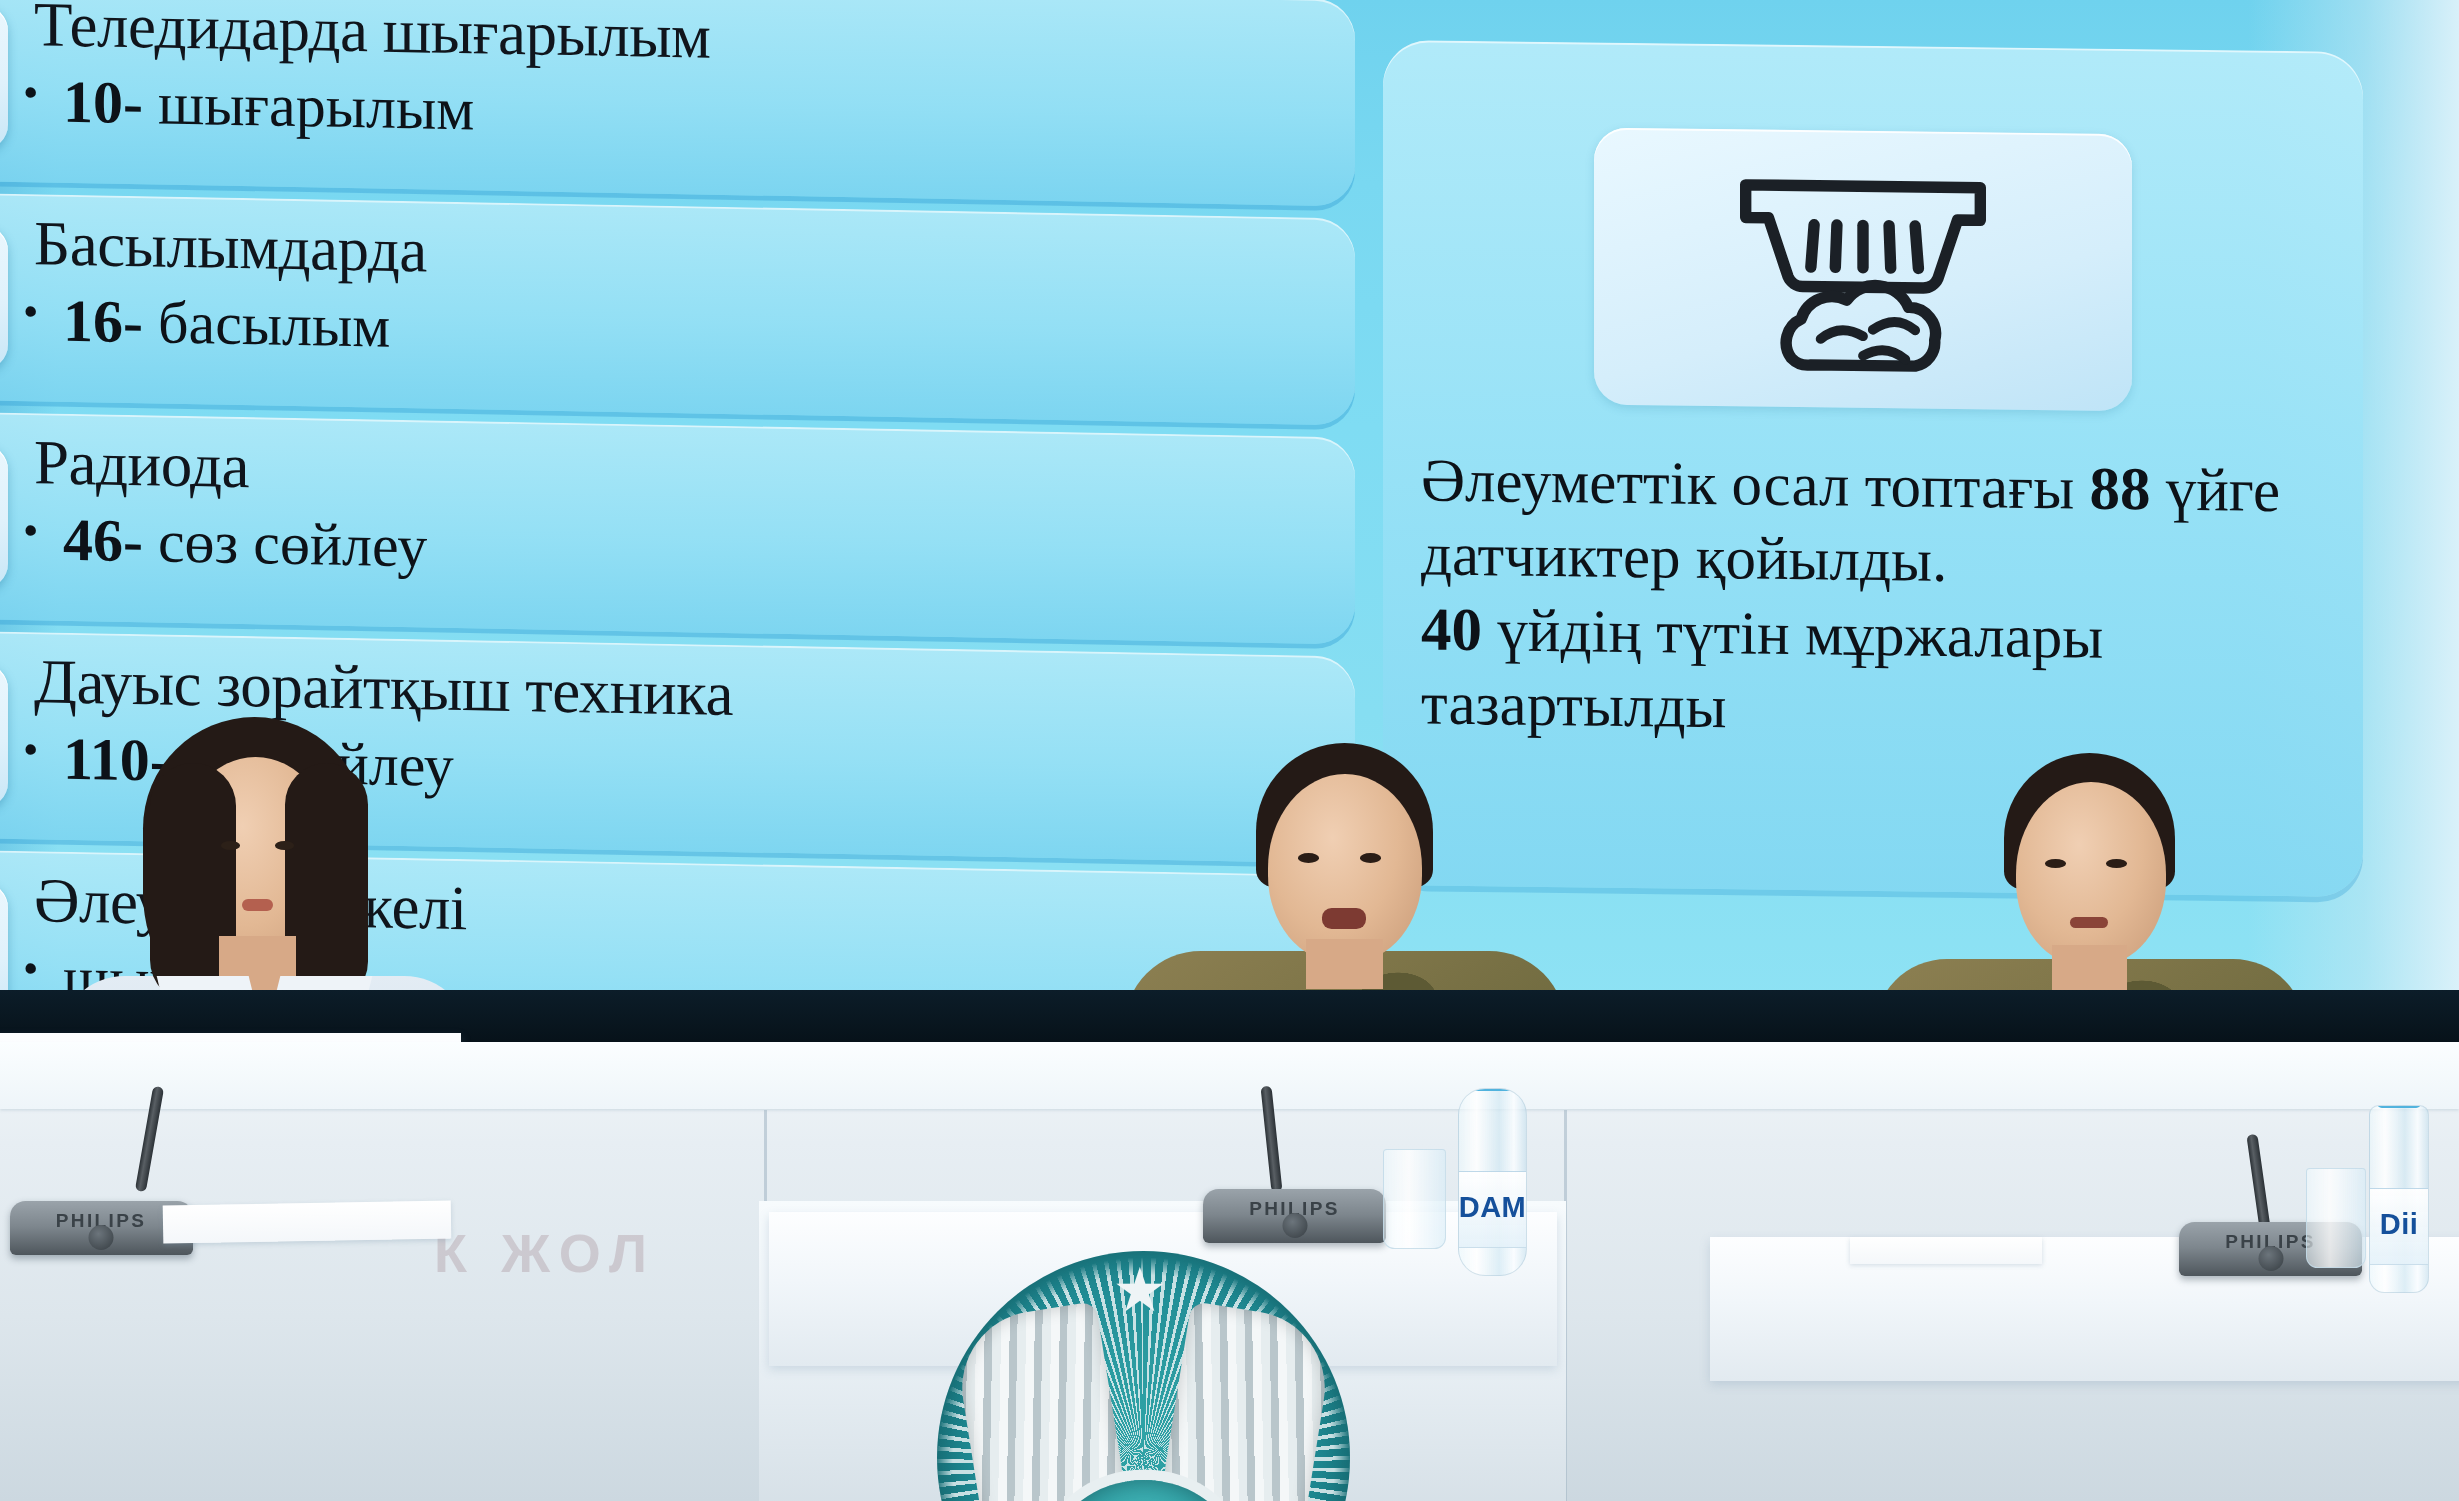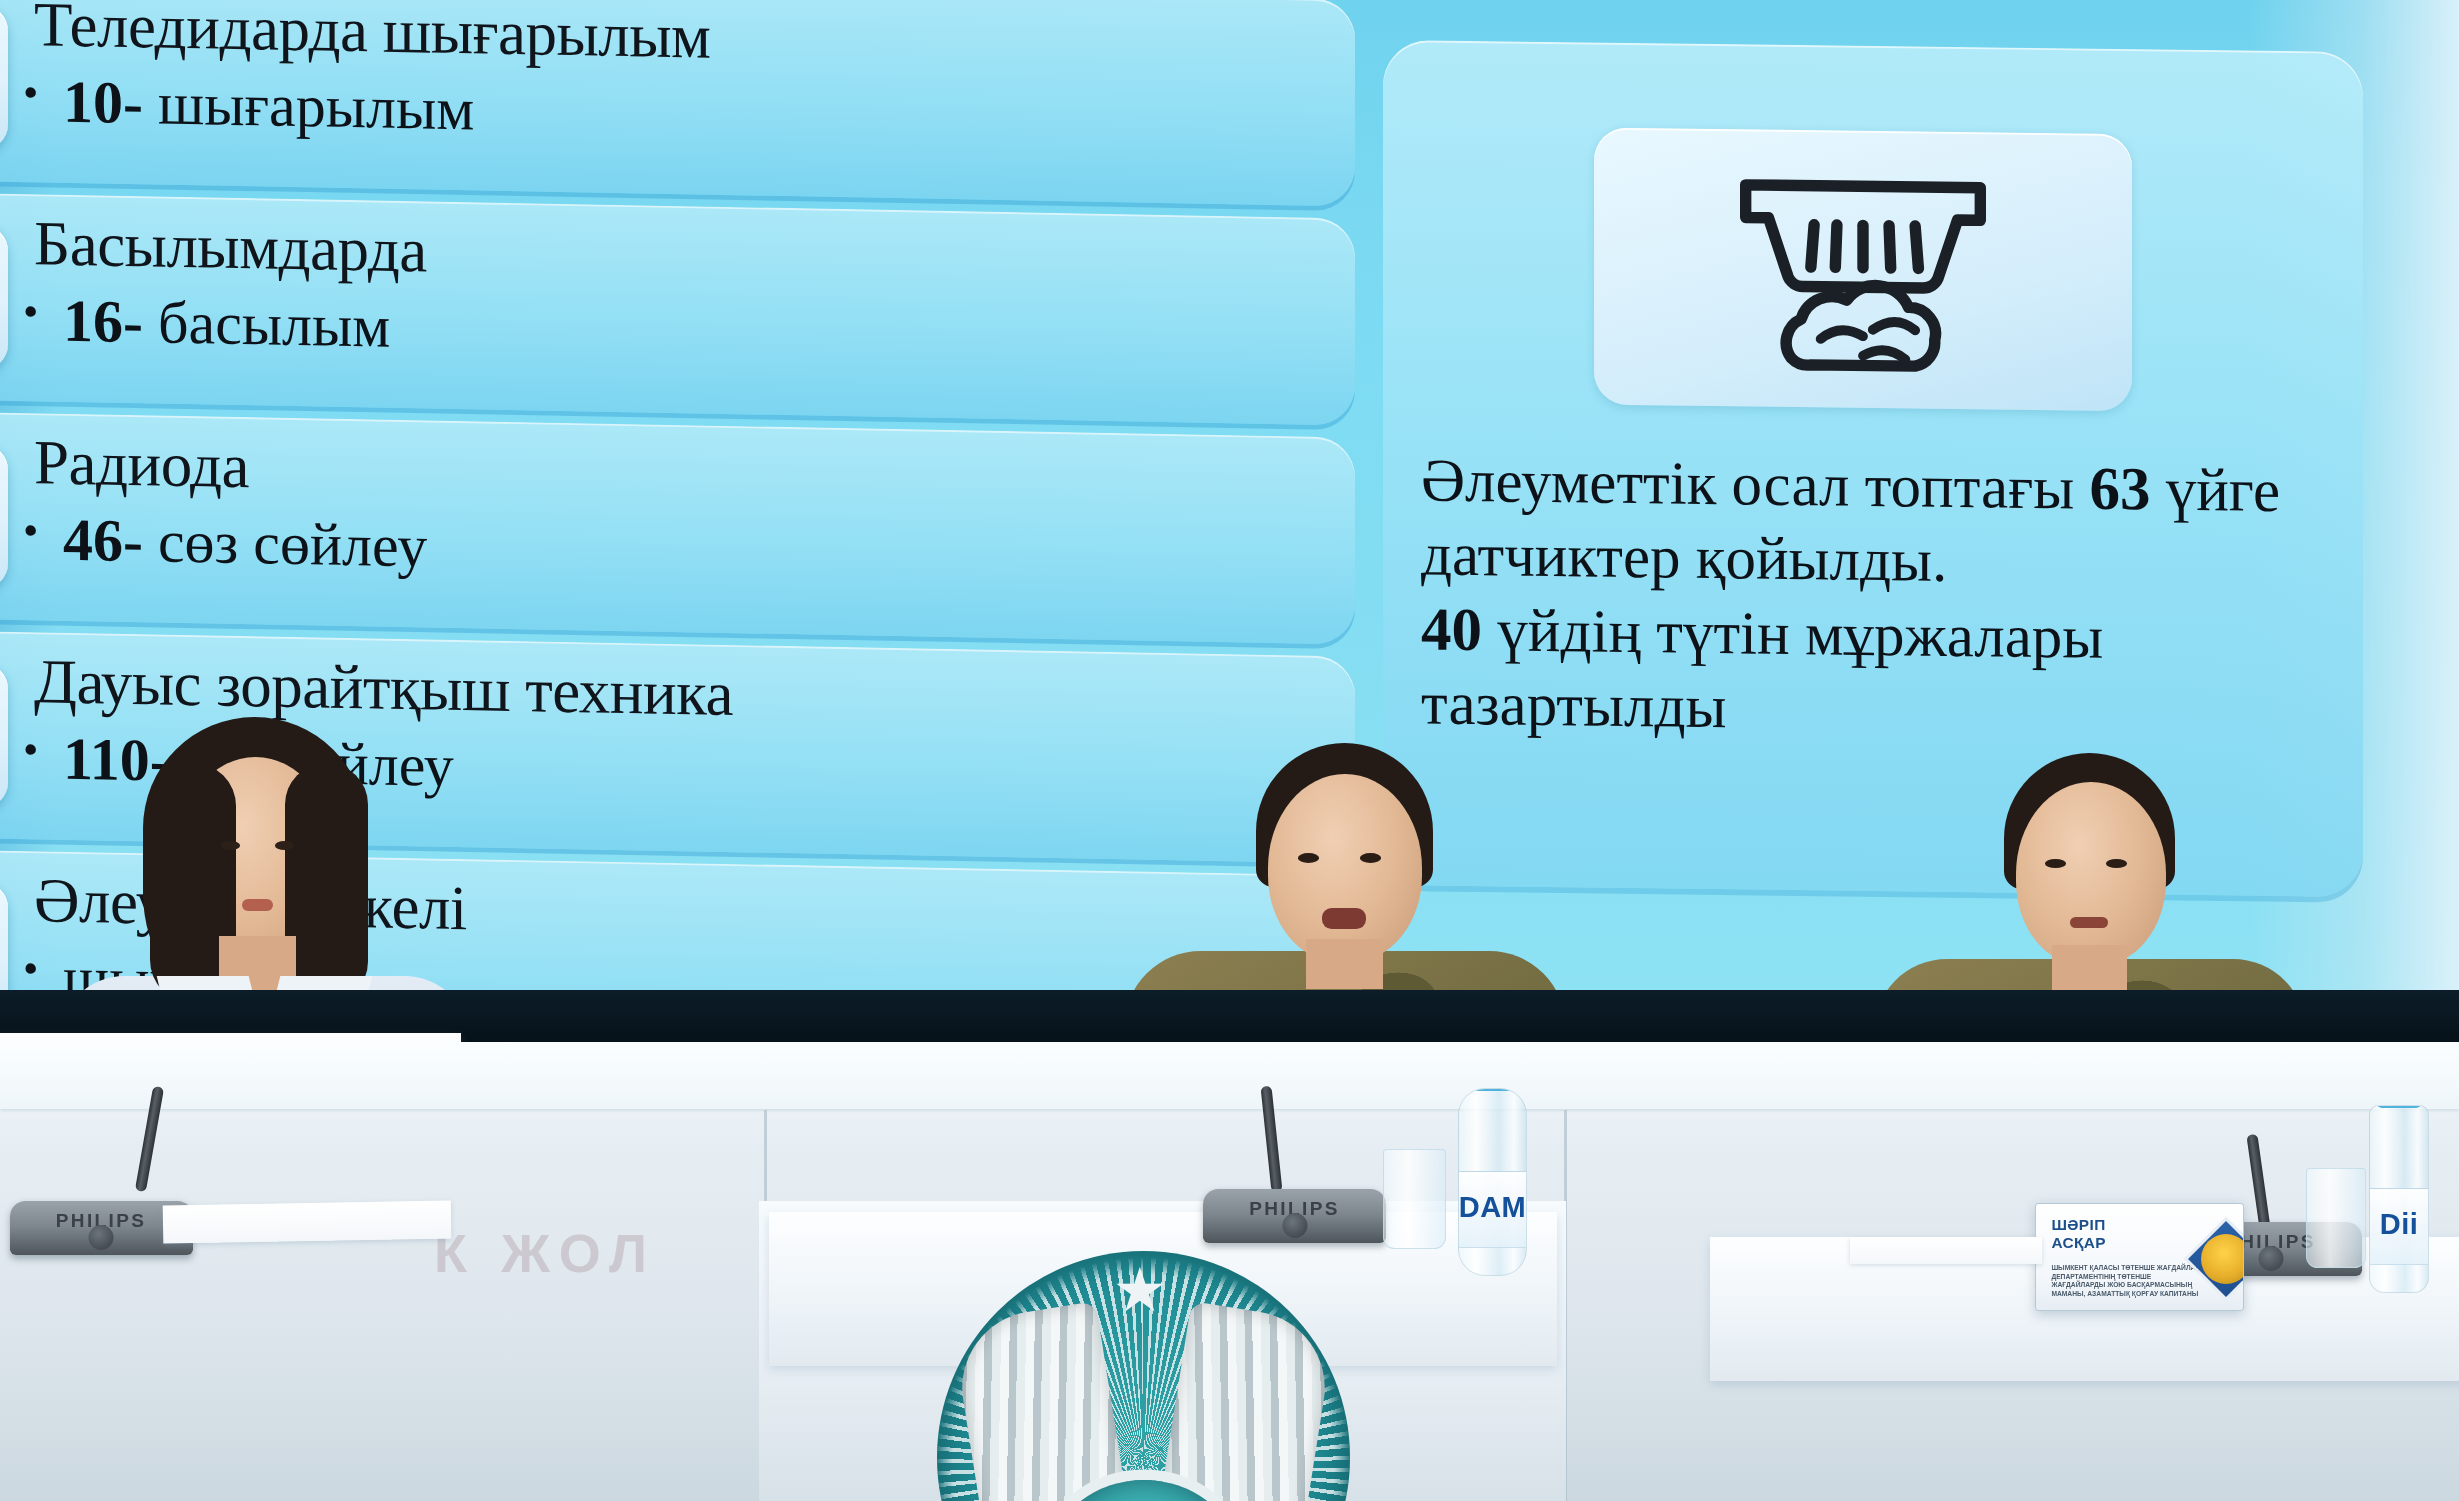"63" b { text: 63 -> 88 }
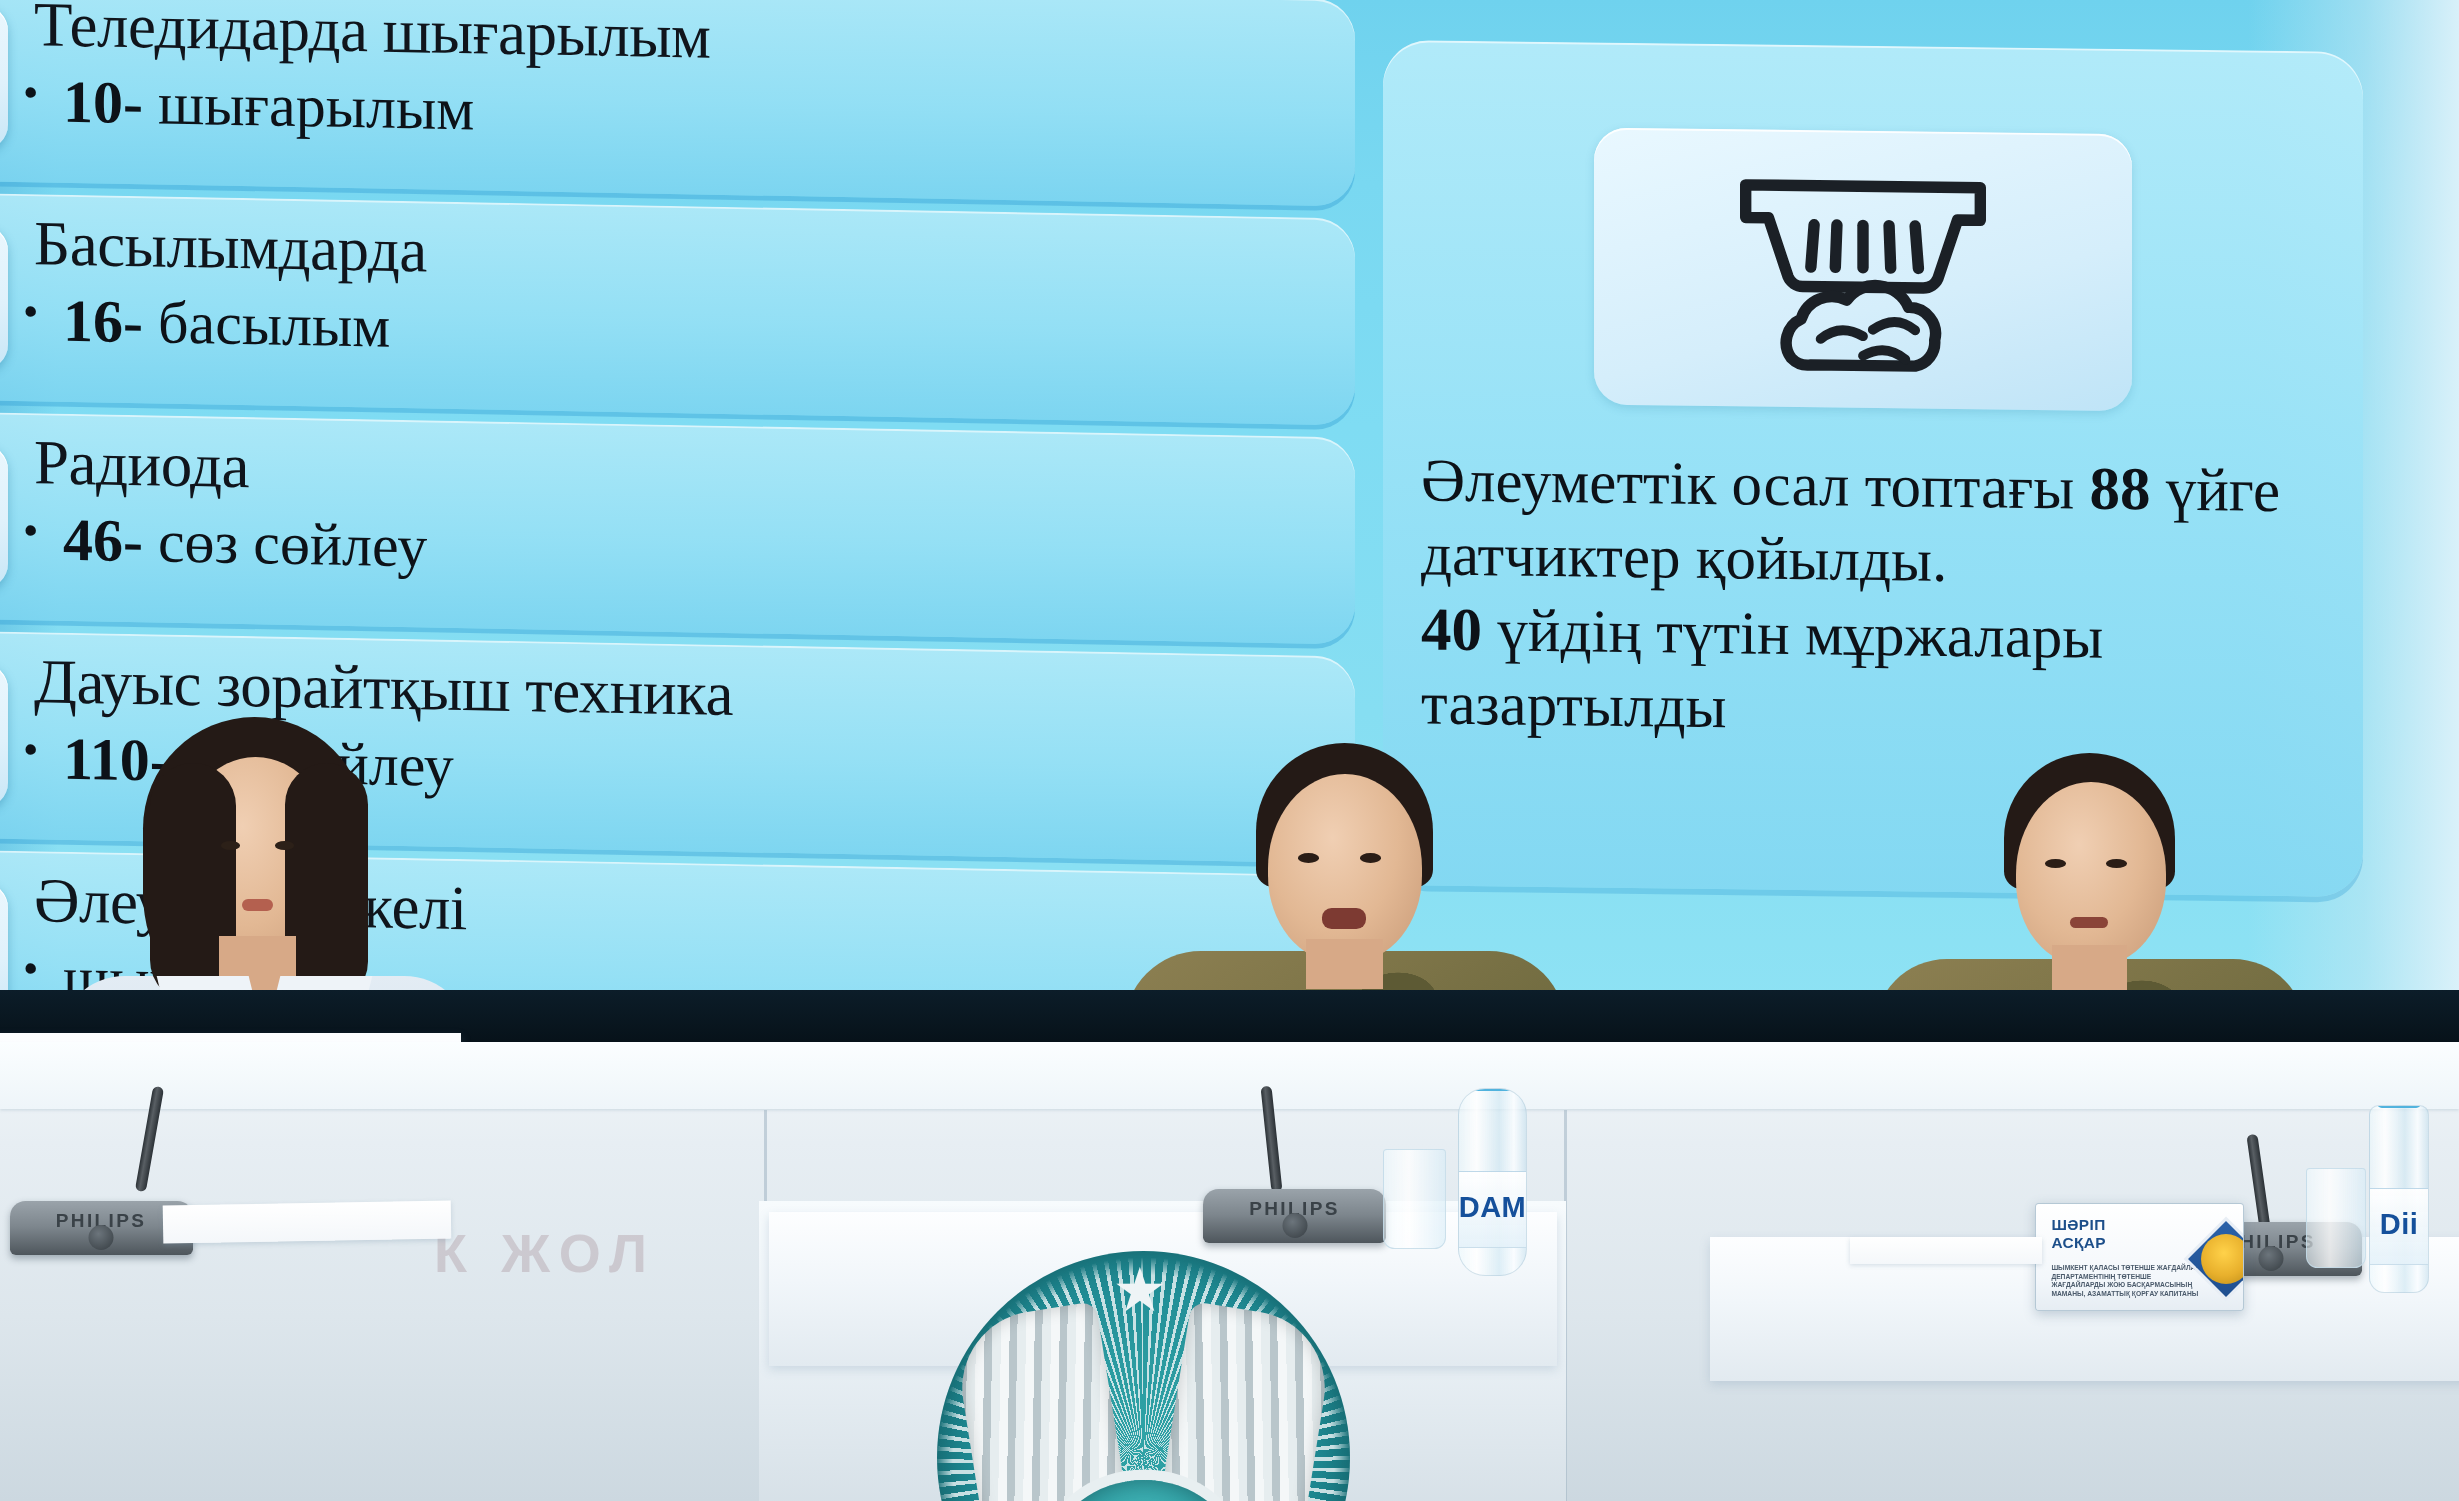"ШӘРІП" div.nameplate { html: <div> <div> <div>ШӘРІП</div> <div>АСҚАР</div> </div> <div> <div>ШЫМКЕНТ ҚАЛАСЫ ТӨТЕНШЕ ЖАҒДАЙЛАР</div> <div>ДЕПАРТАМЕНТІНІҢ ТӨТЕНШЕ</div> <div>ЖАҒДАЙЛАРДЫ ЖОЮ БАСҚАРМАСЫНЫҢ</div> <div>МАМАНЫ, АЗАМАТТЫҚ ҚОРҒАУ КАПИТАНЫ</div> </div> <div></div> </div> -> none }
